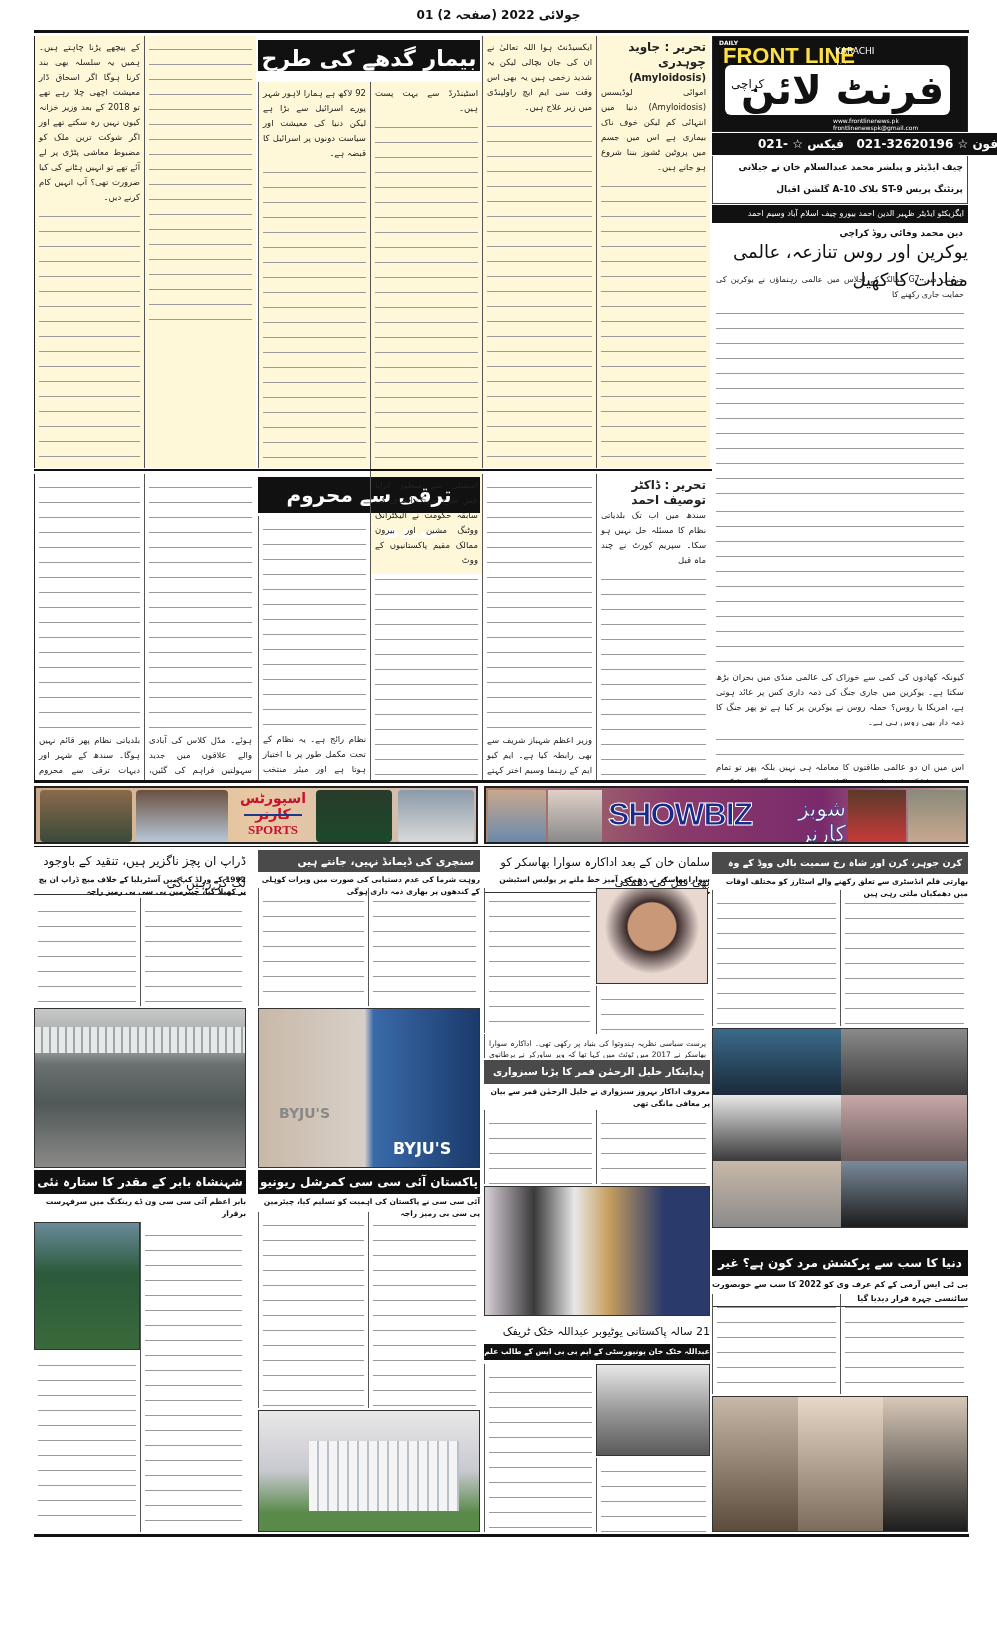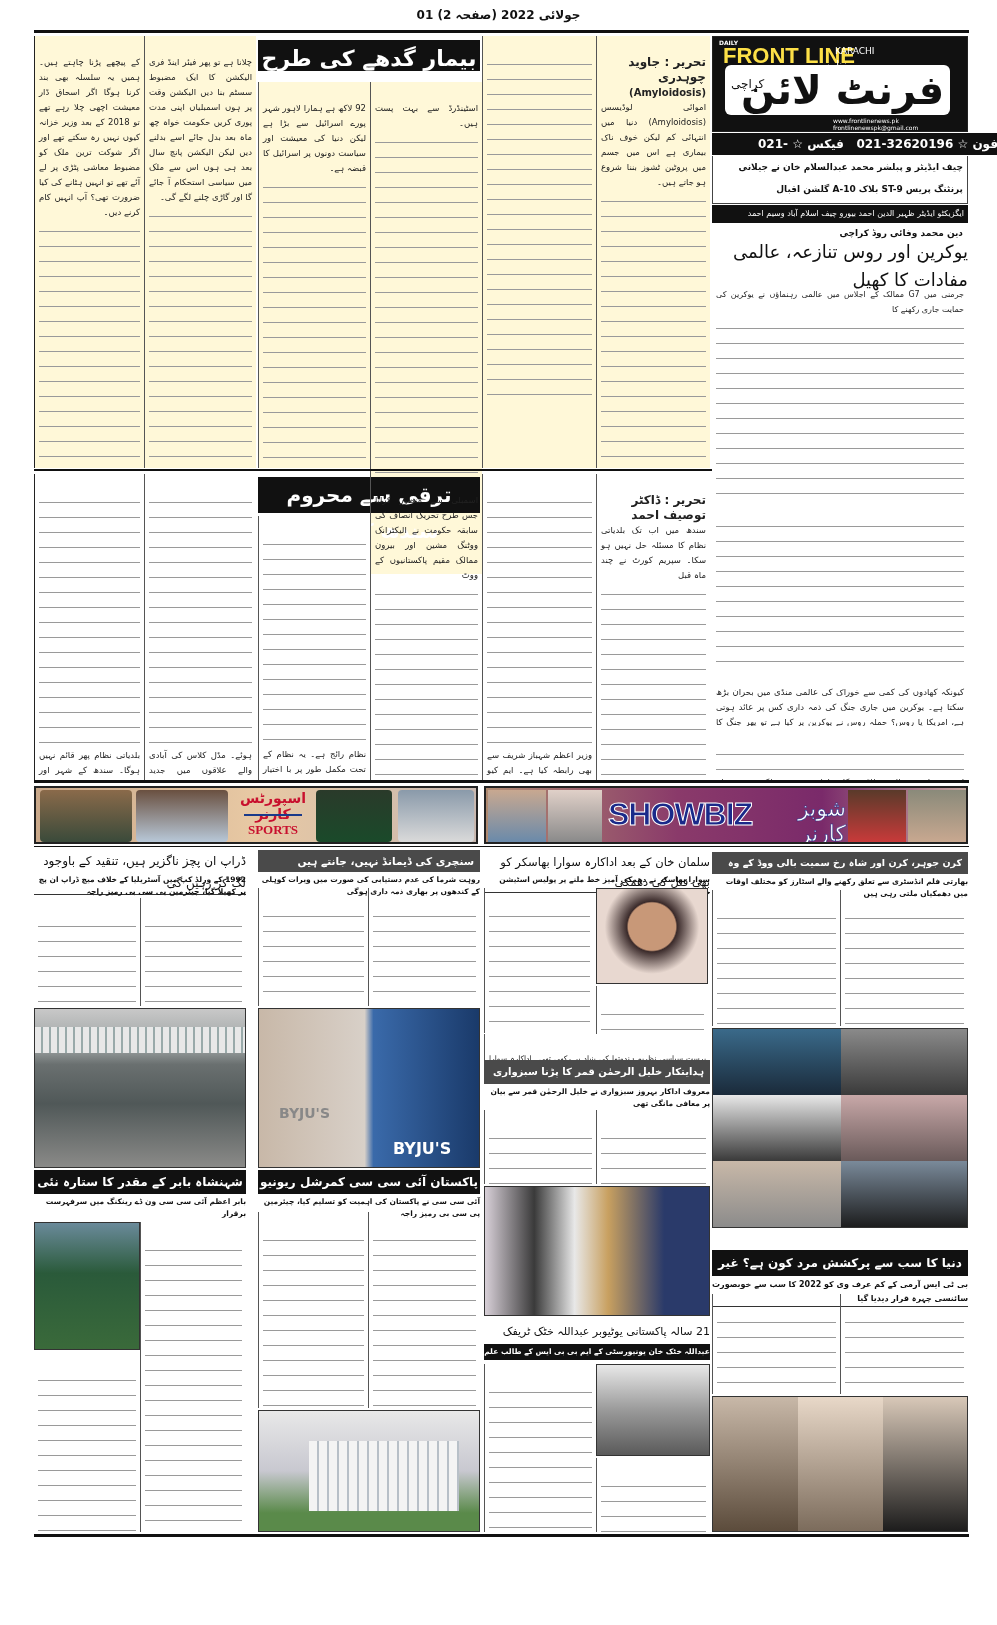"کے پیچھے پڑنا چاہتے ہیں۔" .col { padding: 19px 4px -> 4px 4px }
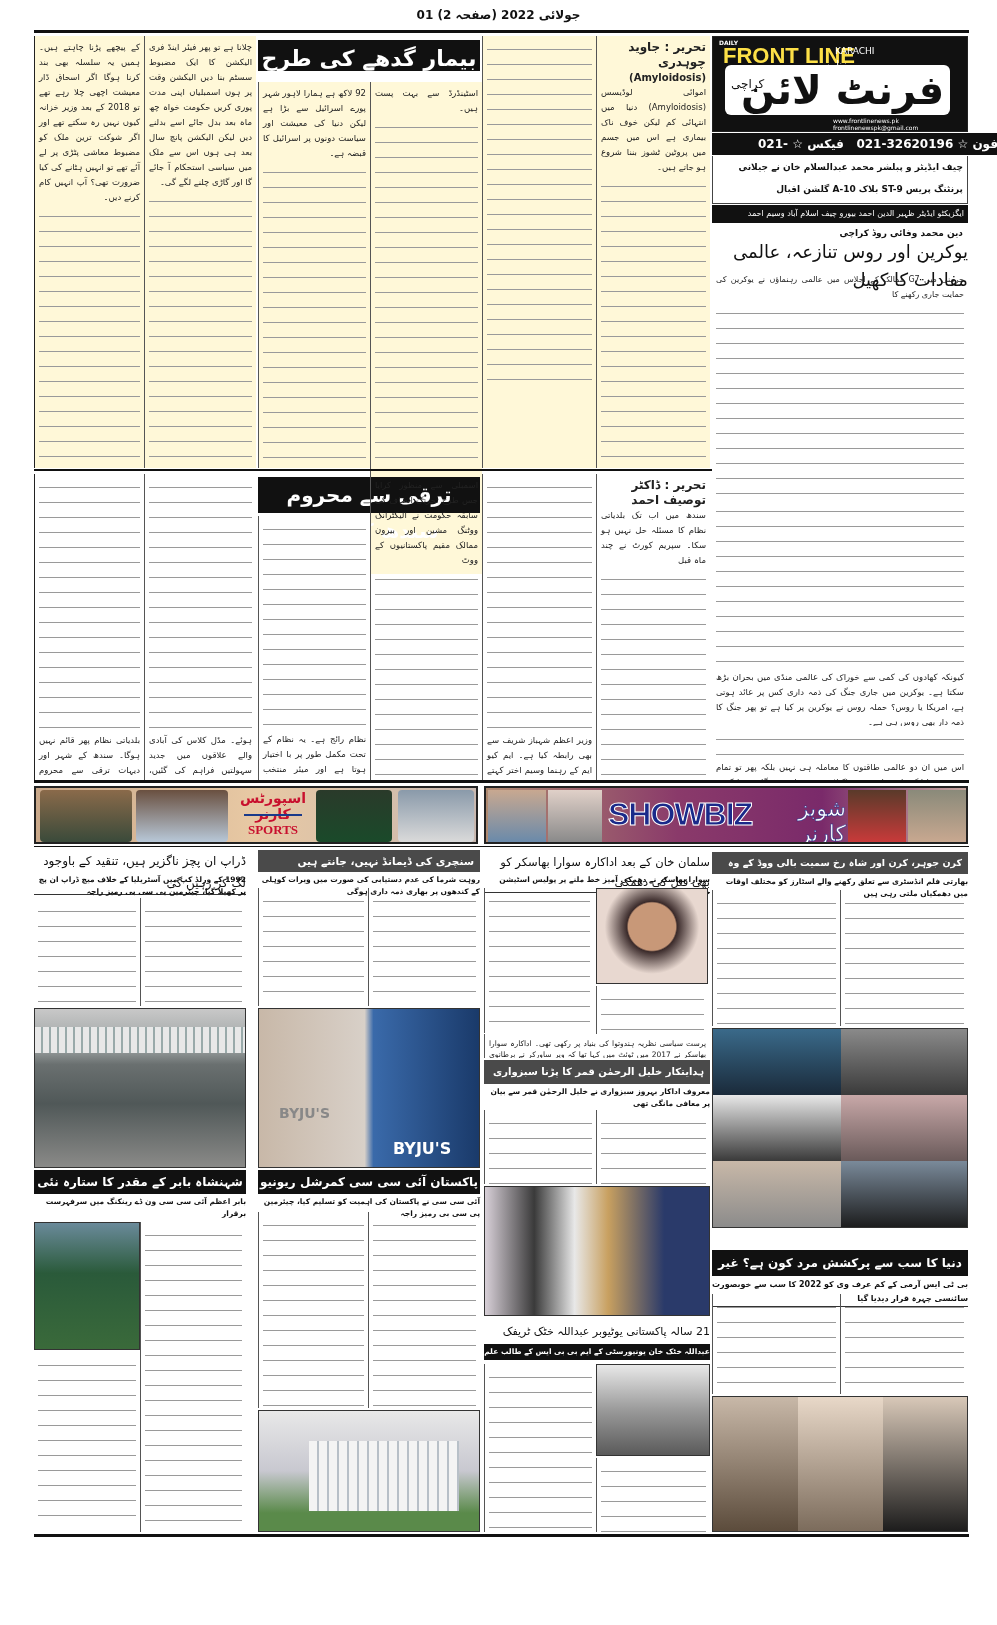"چلانا ہے تو پھر فیئر" p { html: <p>چلانا ہے تو پھر فیئر اینڈ فری الیکشن کا ایک مضبوط سسٹم بنا دیں الیکشن وقت پر ہوں اسمبلیاں اپنی مدت پوری کریں حکومت خواہ چھ ماہ بعد بدل جائے اسے بدلنے دیں لیکن الیکشن پانچ سال بعد ہی ہوں اس سے ملک میں سیاسی استحکام آ جائے گا اور گاڑی چلنے لگے گی۔</p> -> none }
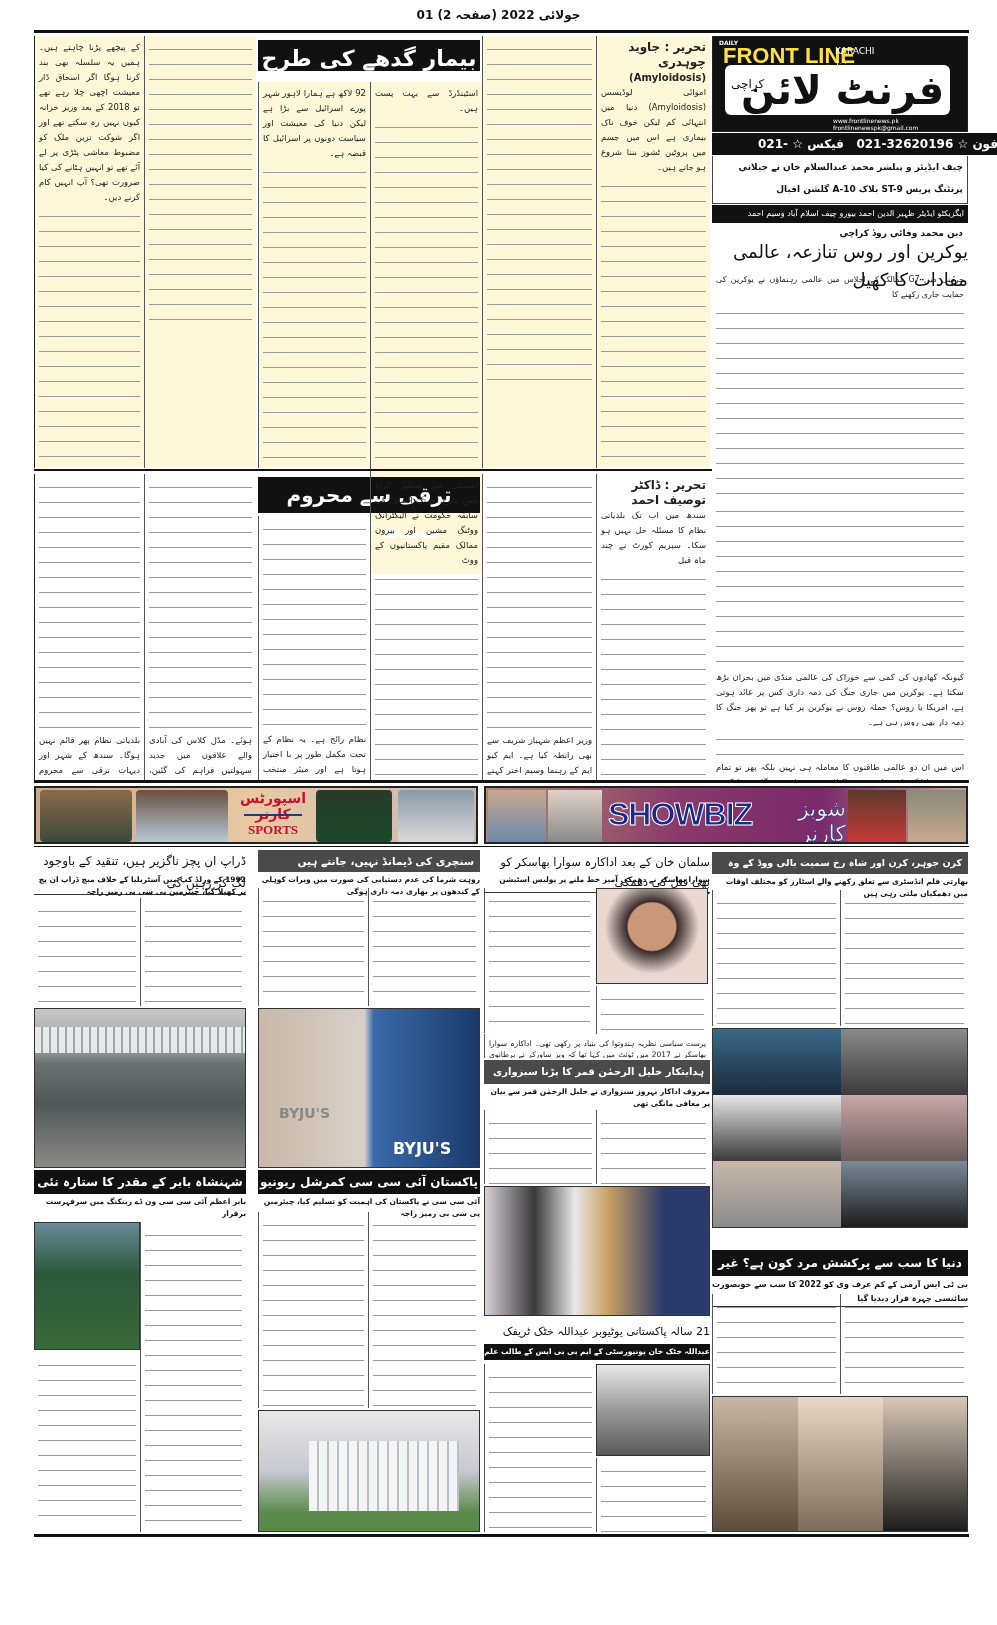"ایکسیڈنٹ ہوا اللہ تعالیٰ نے" p { html: none -> <p>ایکسیڈنٹ ہوا اللہ تعالیٰ نے ان کی جان بچالی لیکن یہ شدید زخمی ہیں یہ بھی اس وقت سی ایم ایچ راولپنڈی میں زیر علاج ہیں۔</p> }
